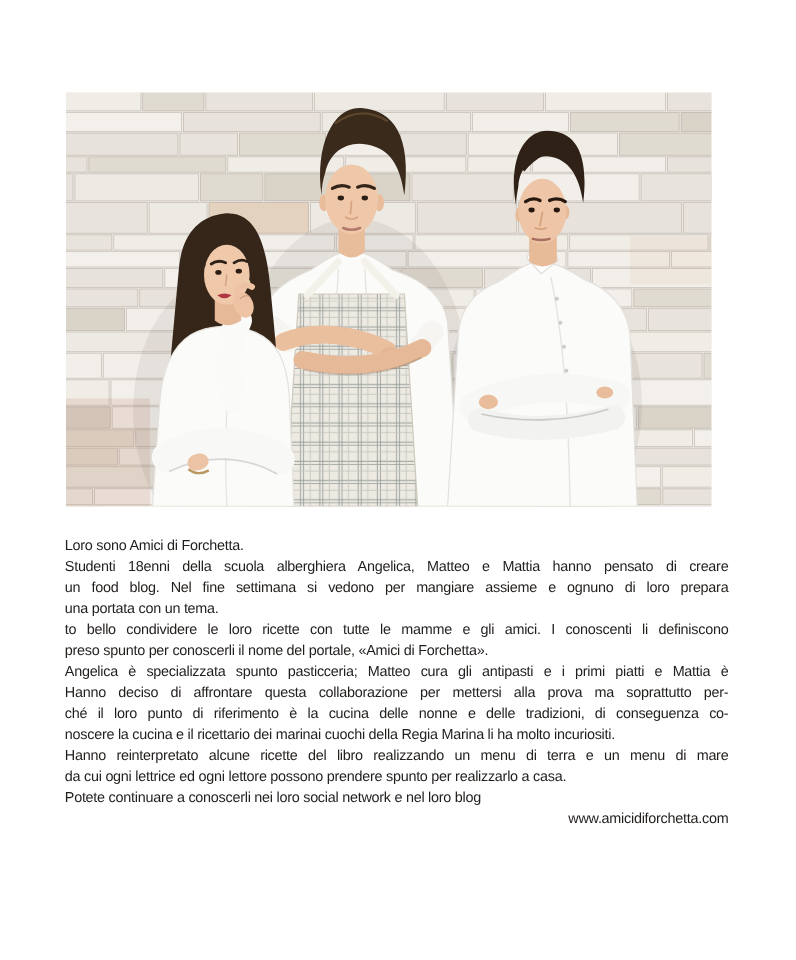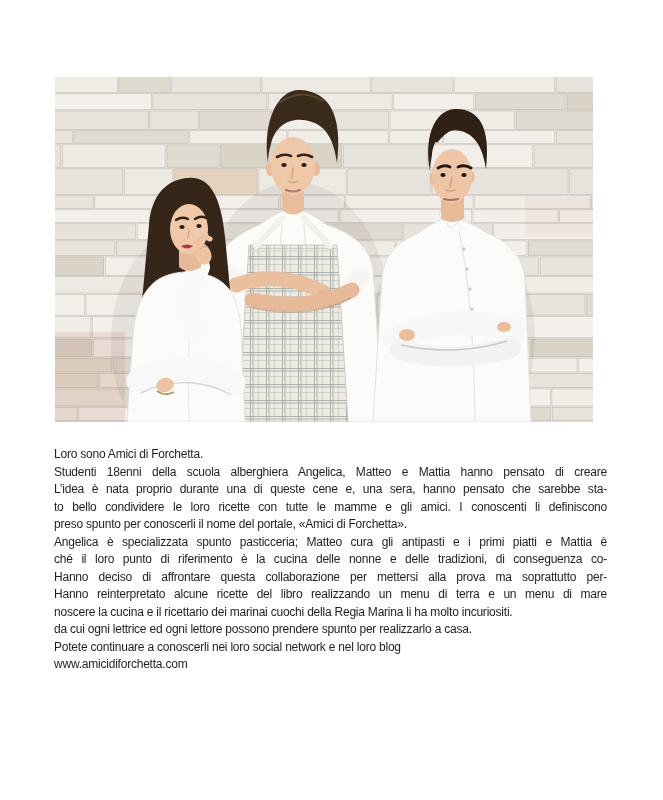"un food blog. Nel fine" div.tline { html: none -> <div>un food blog. Nel fine settimana si vedono per mangiare assieme e ognuno di loro prepara</div> }
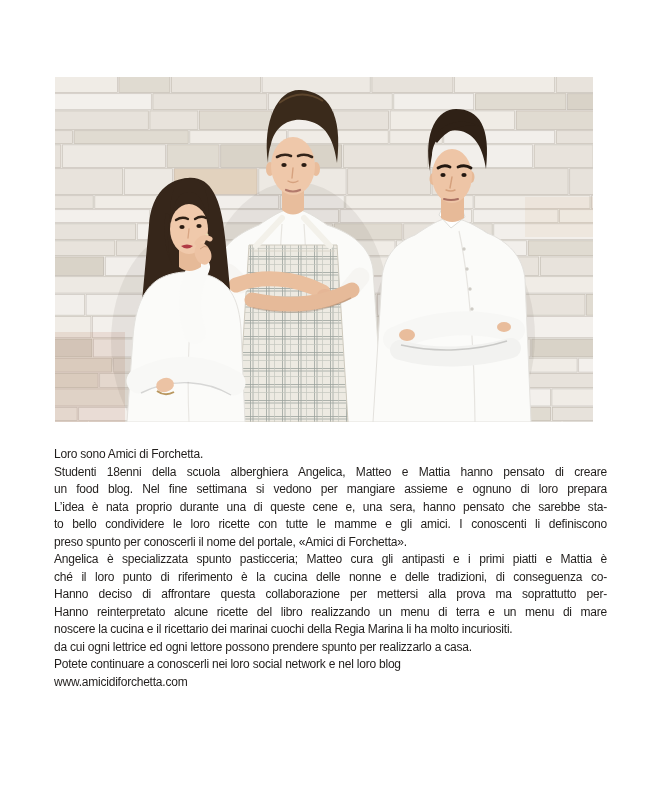"una portata con un tema." div.tline { html: none -> <div>una portata con un tema.</div> }
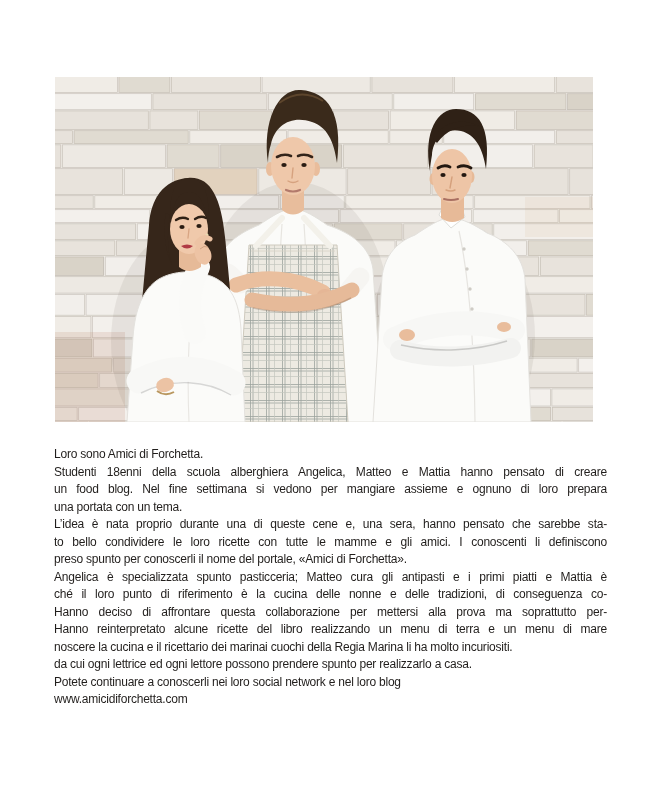"L’idea è nata proprio durante" div.tline { html: <div>L’idea è nata proprio durante una di queste cene e, una sera, hanno pensato che sarebbe sta-</div> -> none }
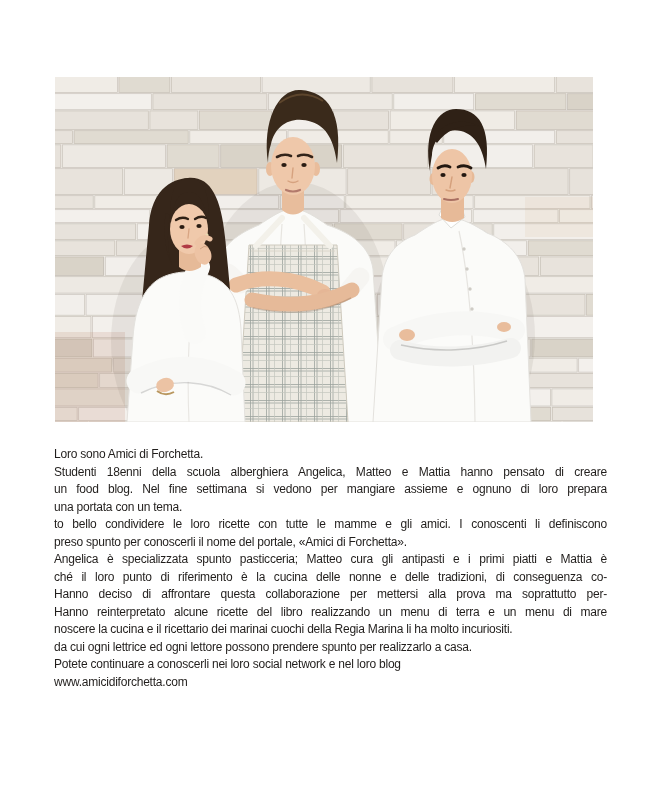"ché il loro punto di" div.tline { order: before "Hanno deciso di affrontare questa" -> after "Hanno deciso di affrontare questa" }
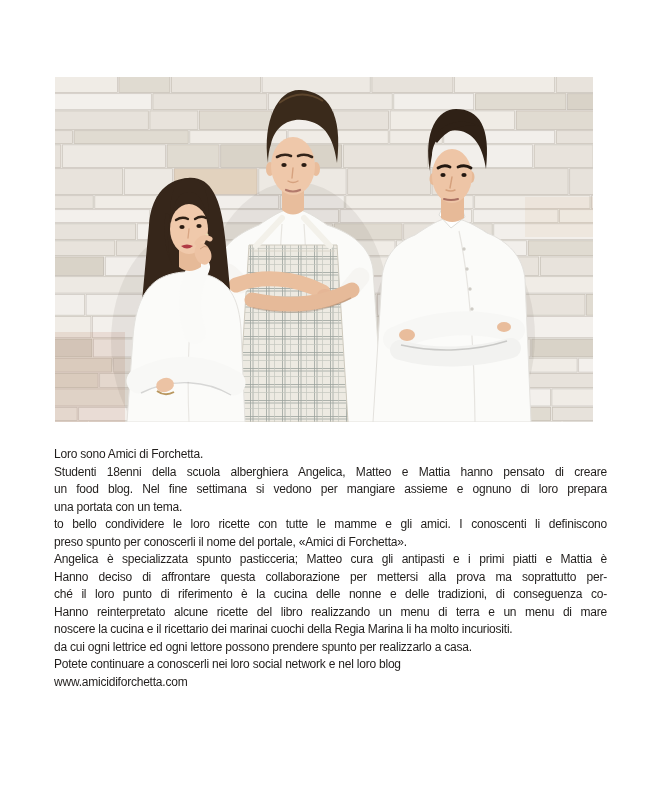"Hanno reinterpretato alcune ricette del" div.tline { order: before "noscere la cucina e il" -> after "noscere la cucina e il" }
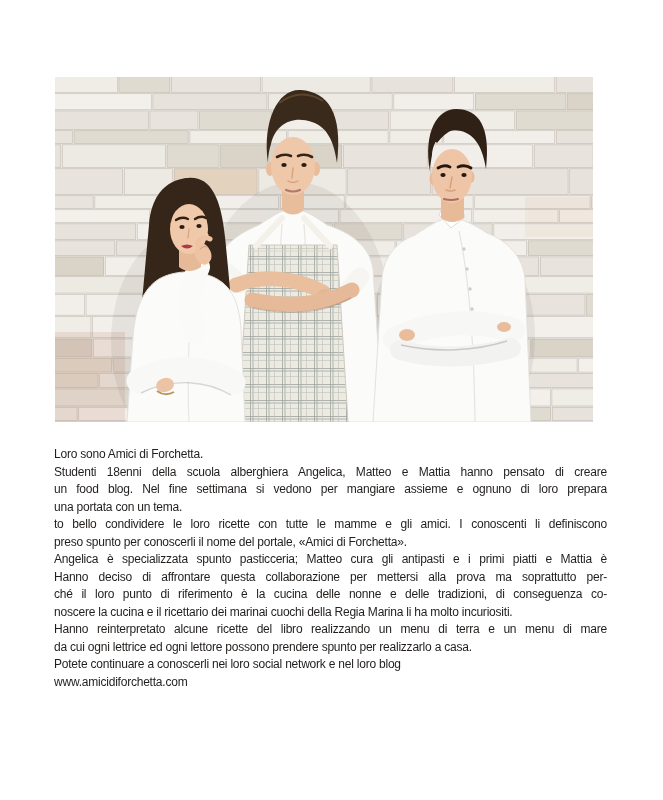"www.amicidiforchetta.com" .website { text-align: left -> right }
